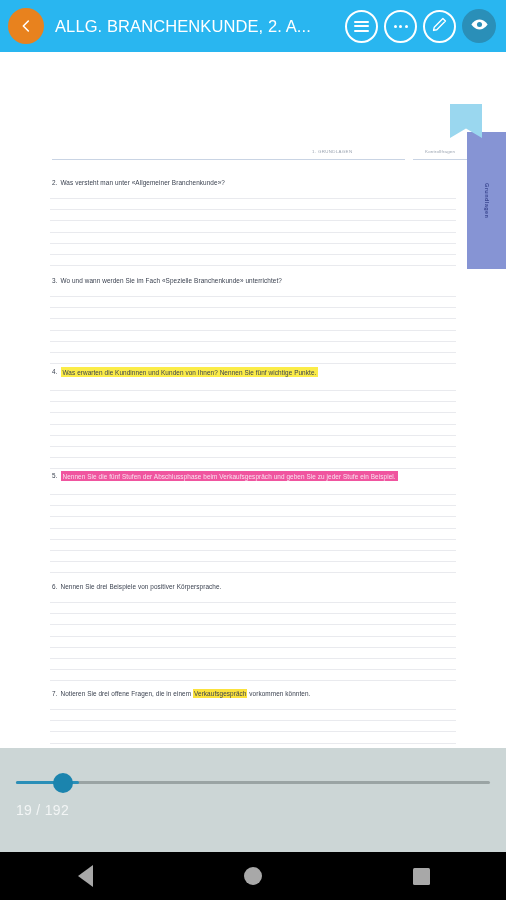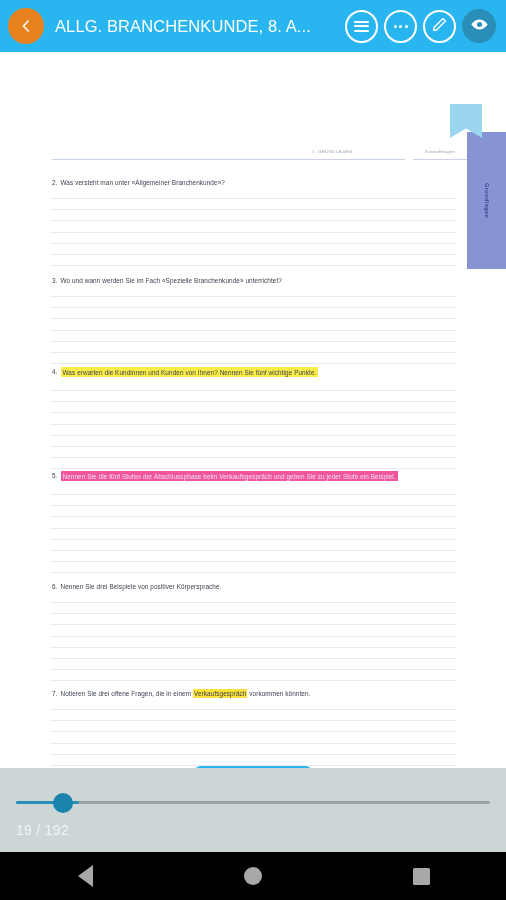"ALLG. BRANCHENKUNDE, 8. A..." div.app-title { text: 8 -> 2 }
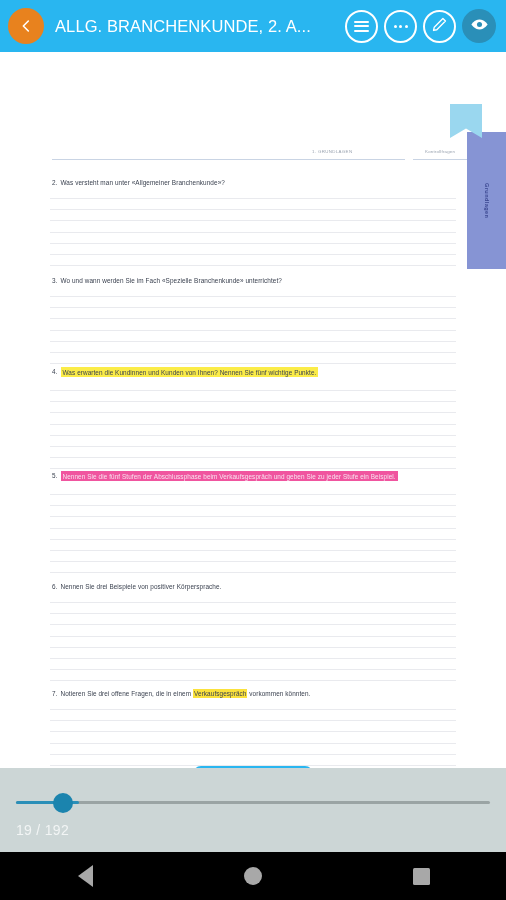"19 / 192" .seek-panel { height: 84px -> 104px }
